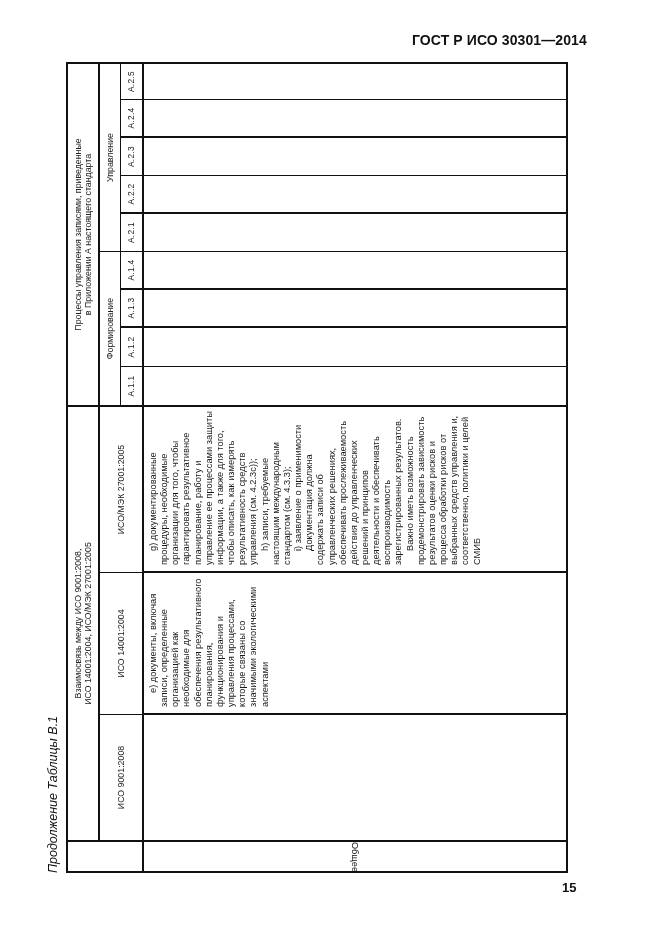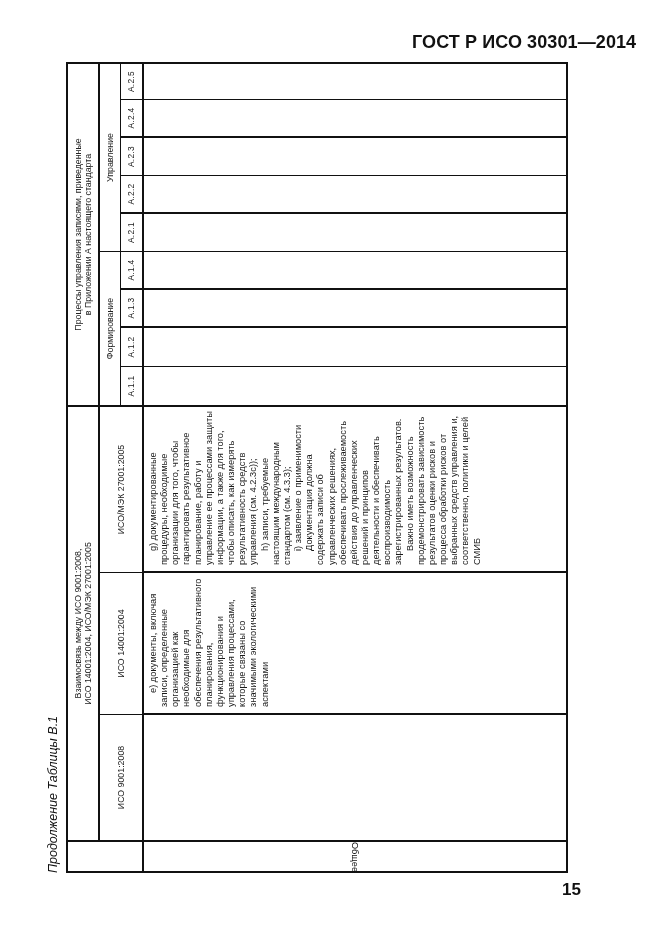"ГОСТ Р ИСО 30301—2014" .doc-header { font-size: 18px -> 14px }
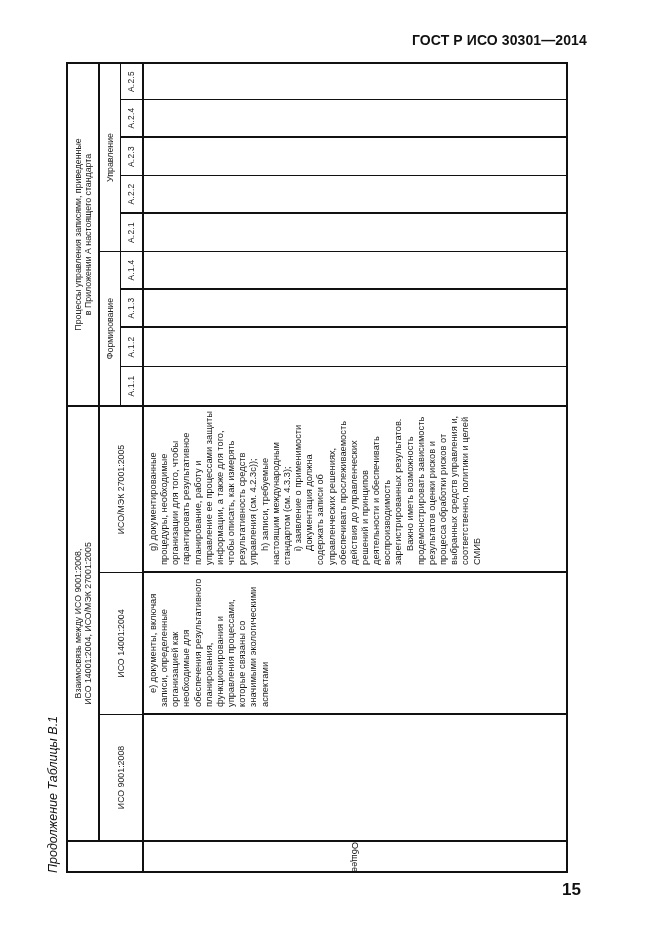"15" .page-number { font-size: 17px -> 13px }
